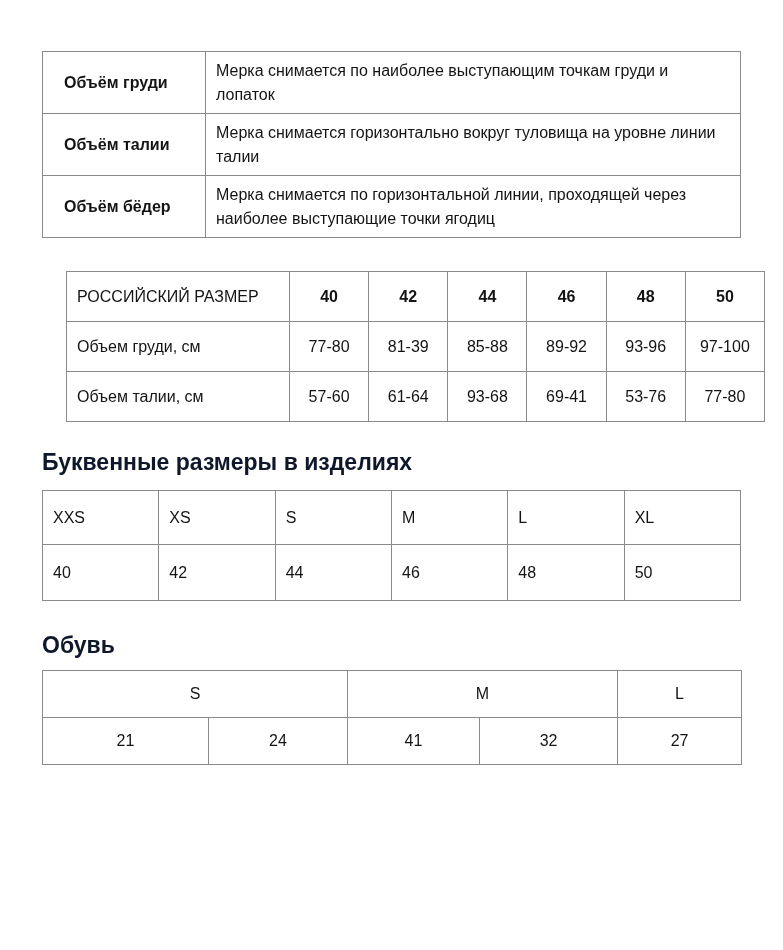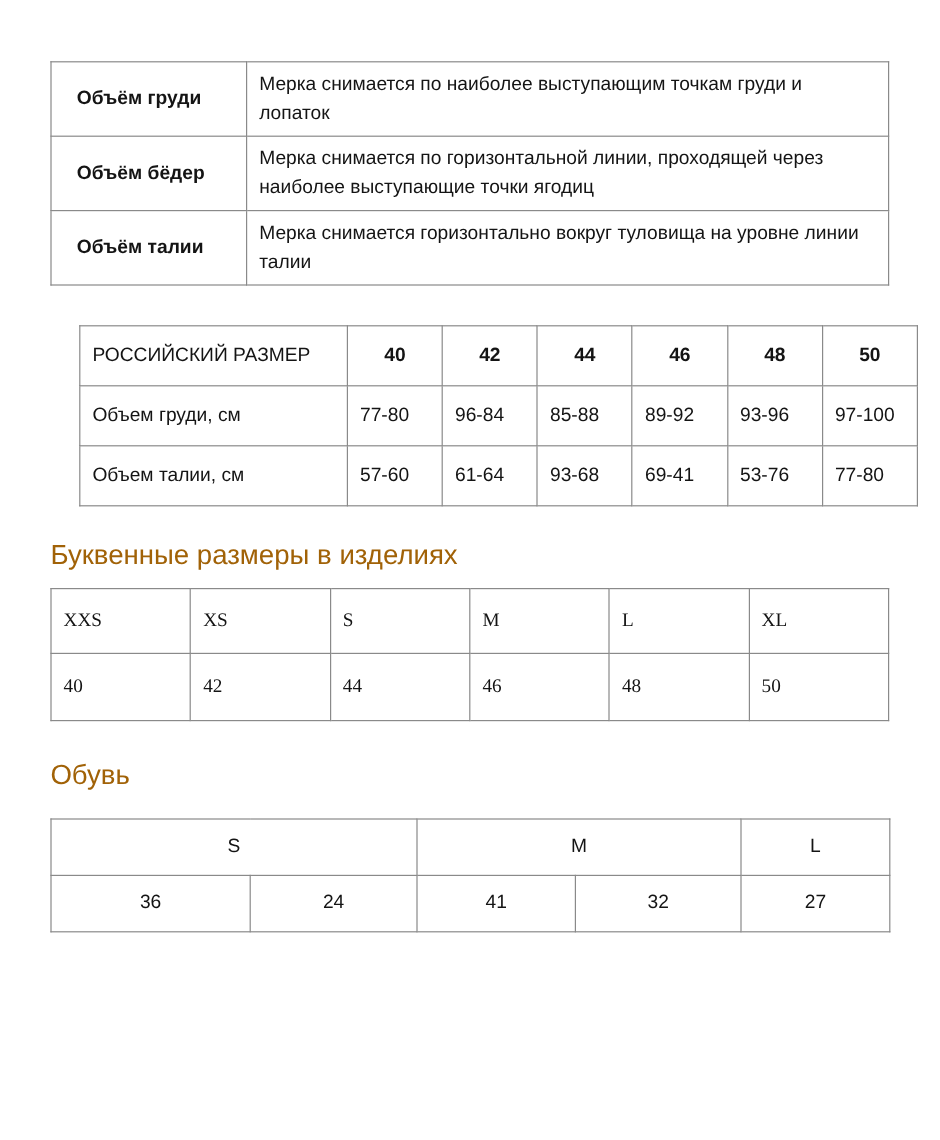"Объём бёдер" tr { order: before "Объём талии" -> after "Объём талии" }
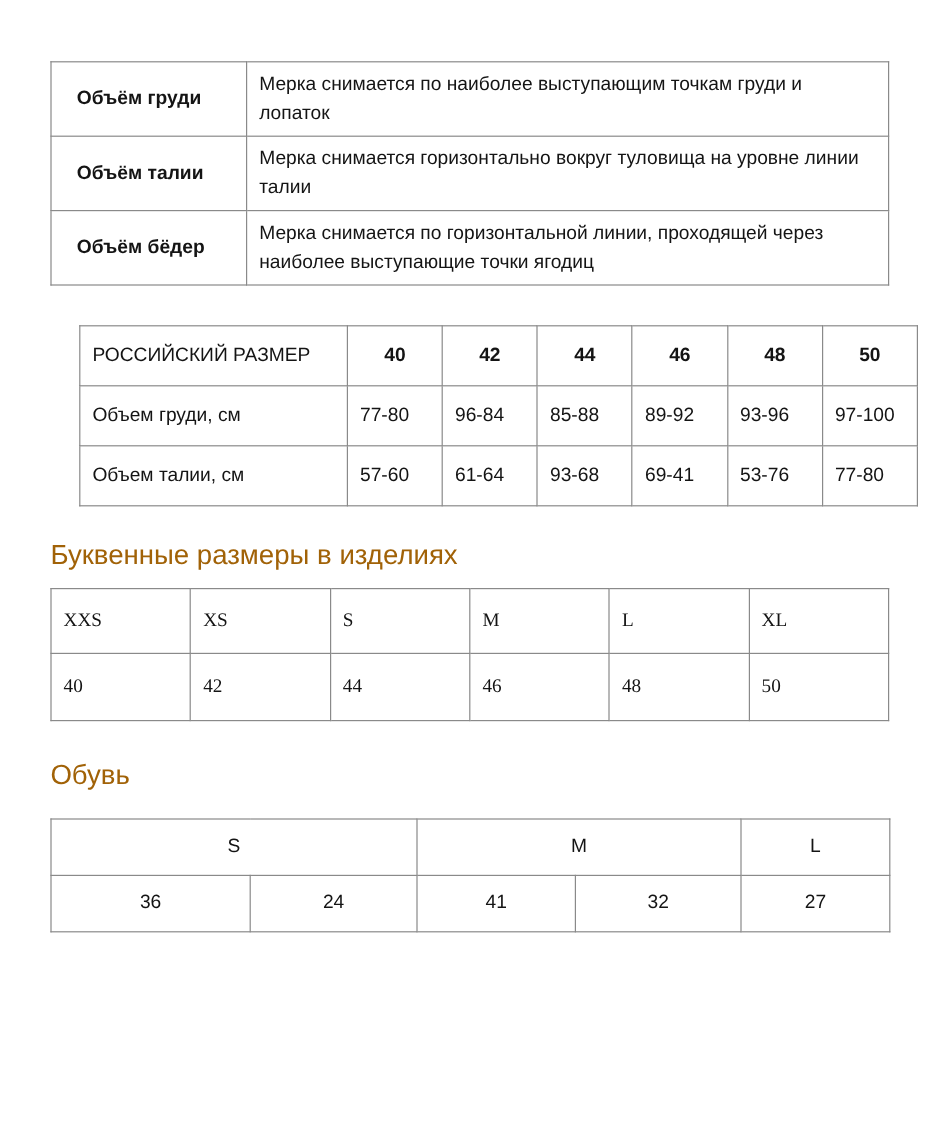"77-80" .t-russian .size-cell { text-align: none -> center }
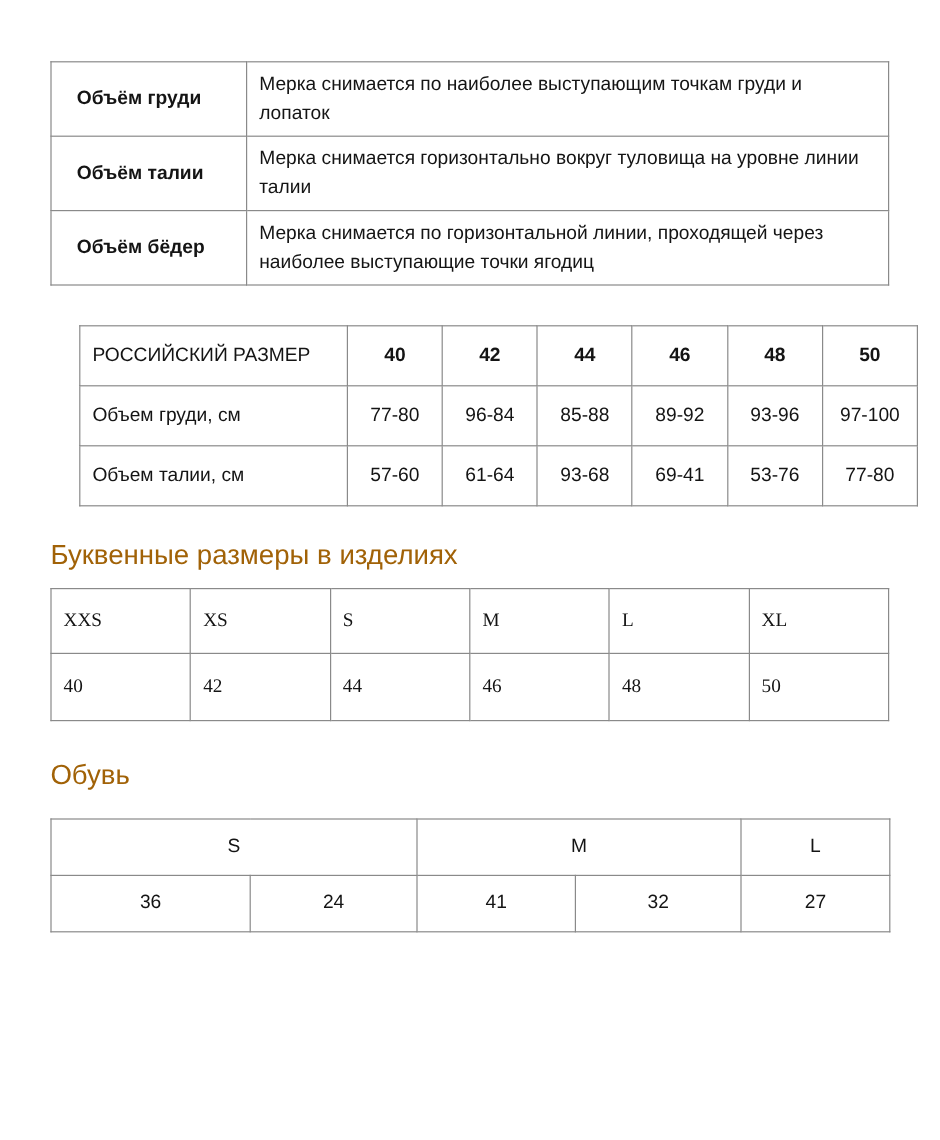"96-84" td.size-cell { text: 96-84 -> 81-39 }
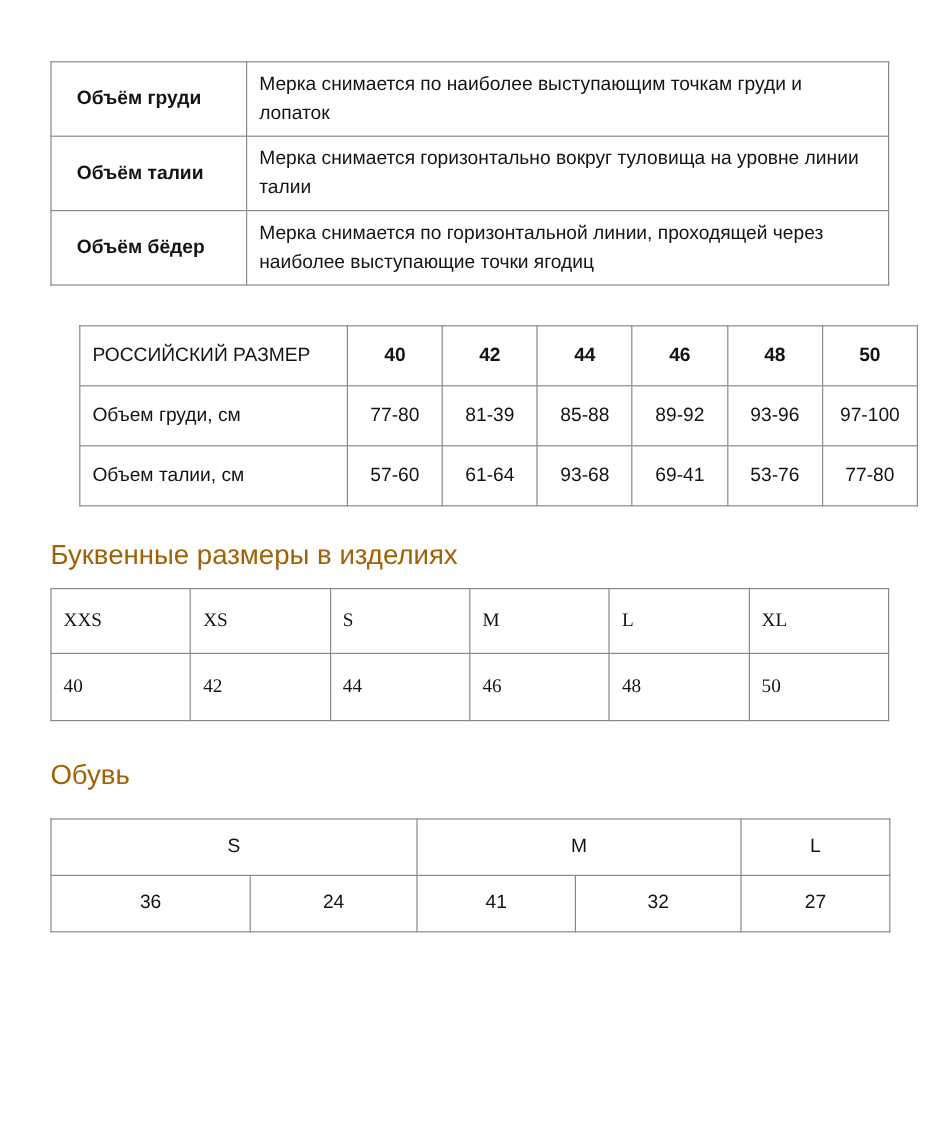"Буквенные размеры в изделиях" h2 { color: #a16207 -> #0f172a; font-weight: normal -> bold }
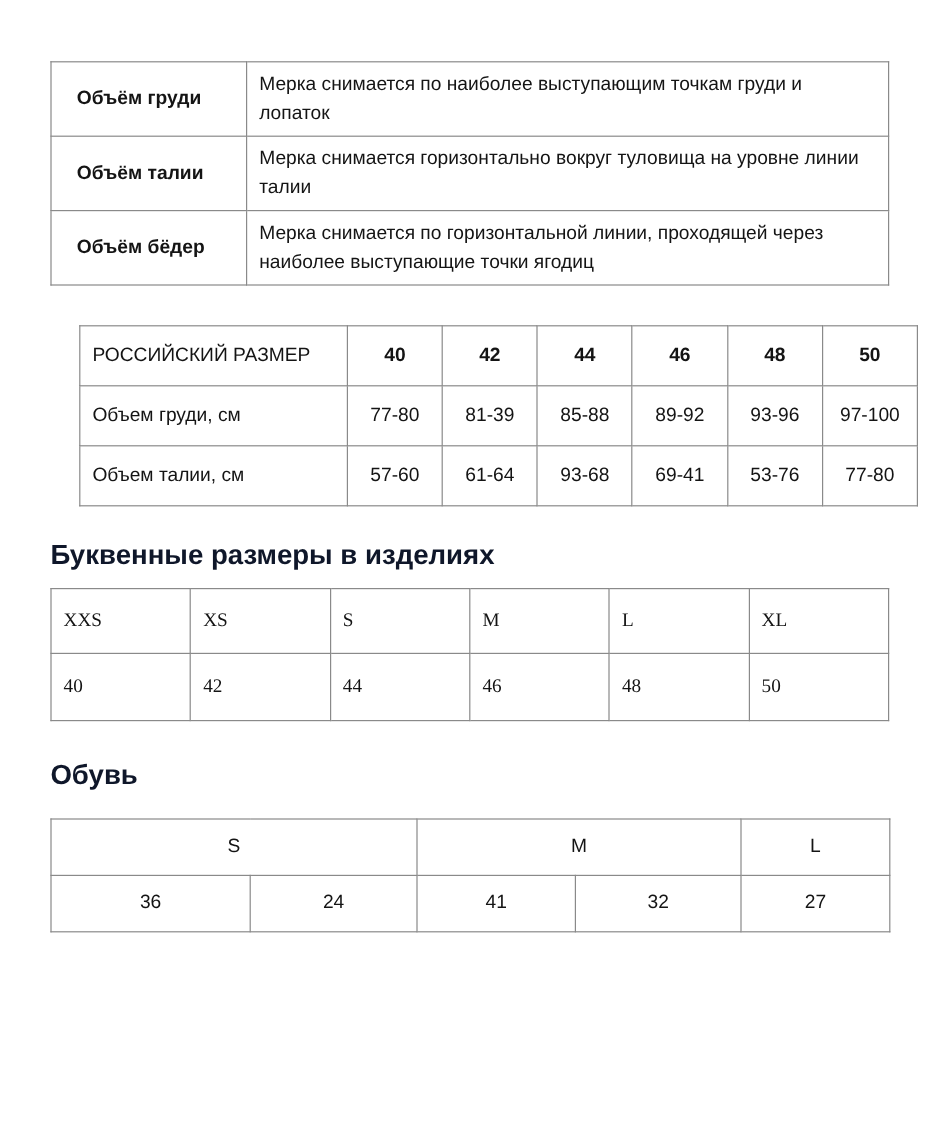"XXS" .t-letters td { font-family: Liberation Serif, serif -> none }
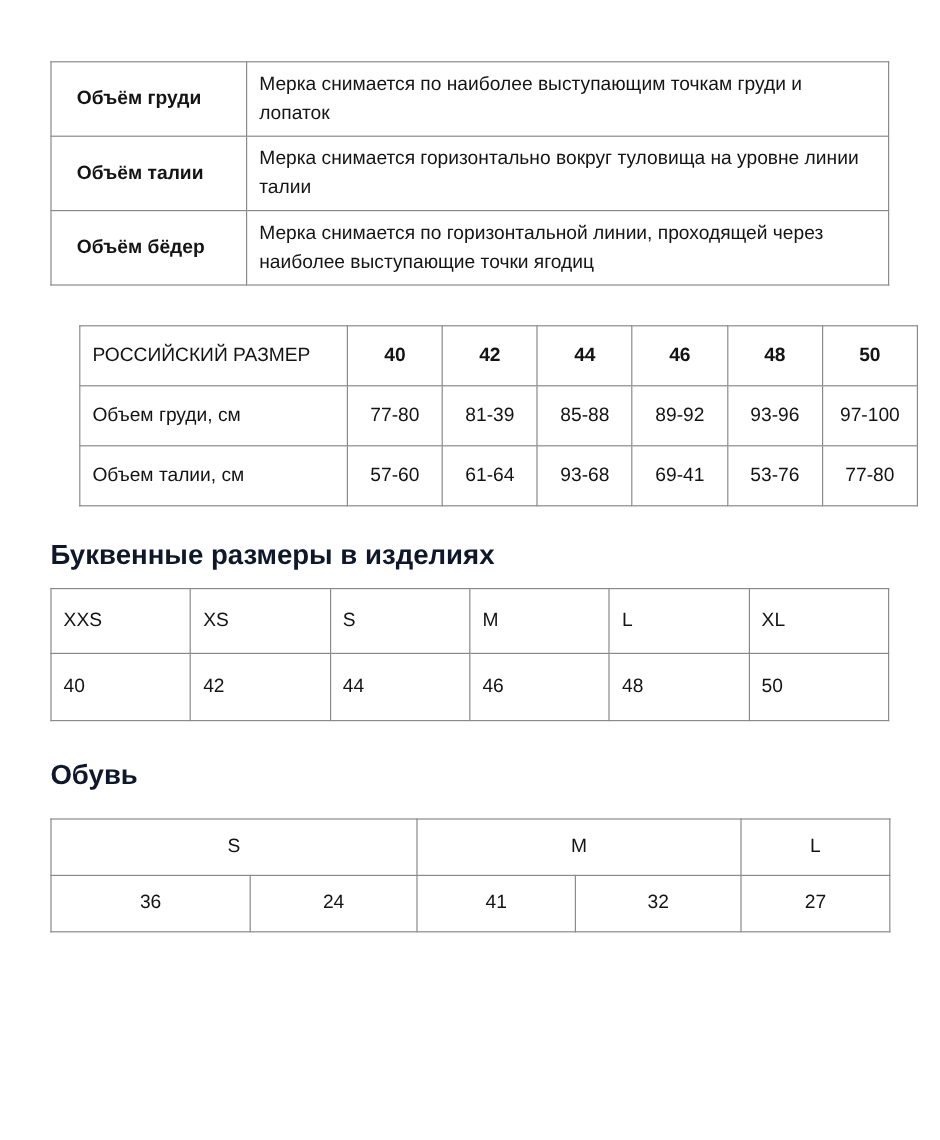"Обувь" .h-shoes { margin: 31px 0 23px 0 -> 31px 0 11px 0 }
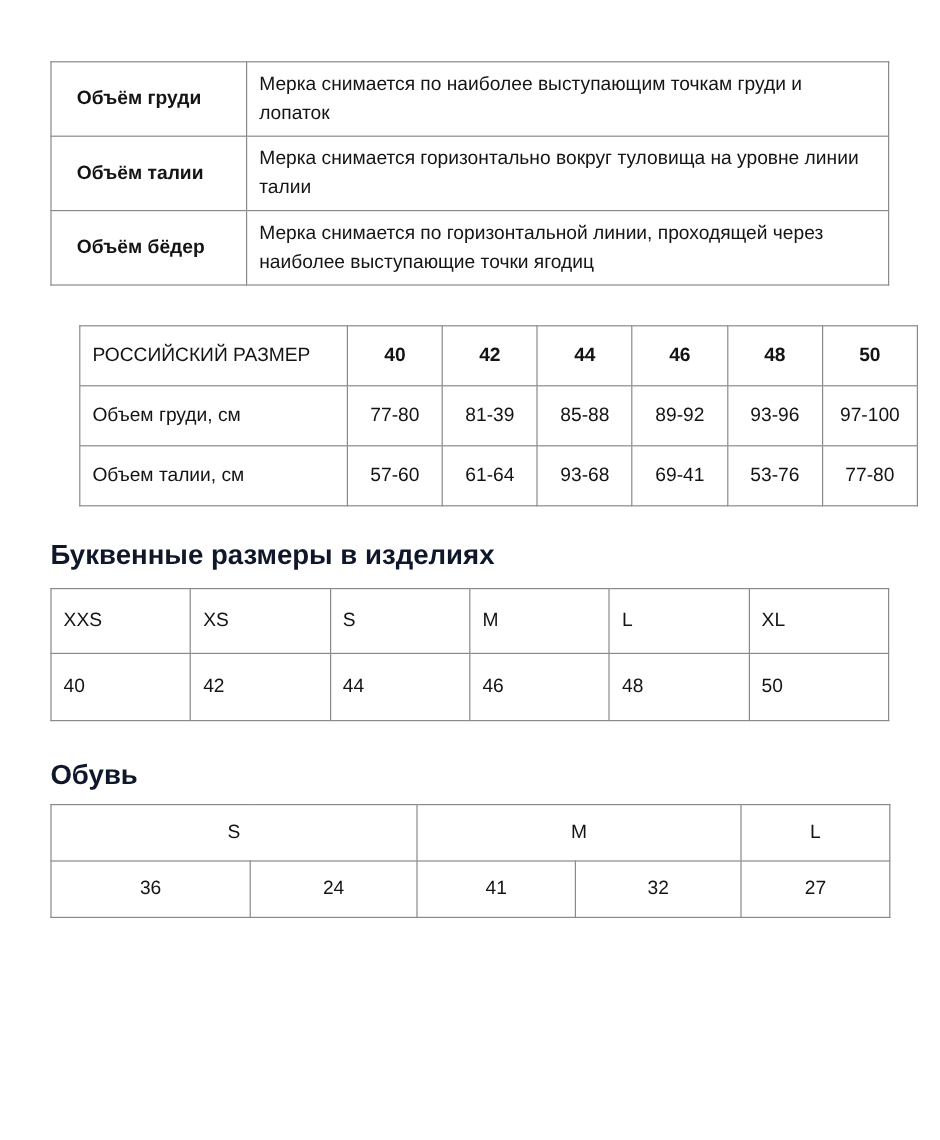"36" td { text: 36 -> 21 }
